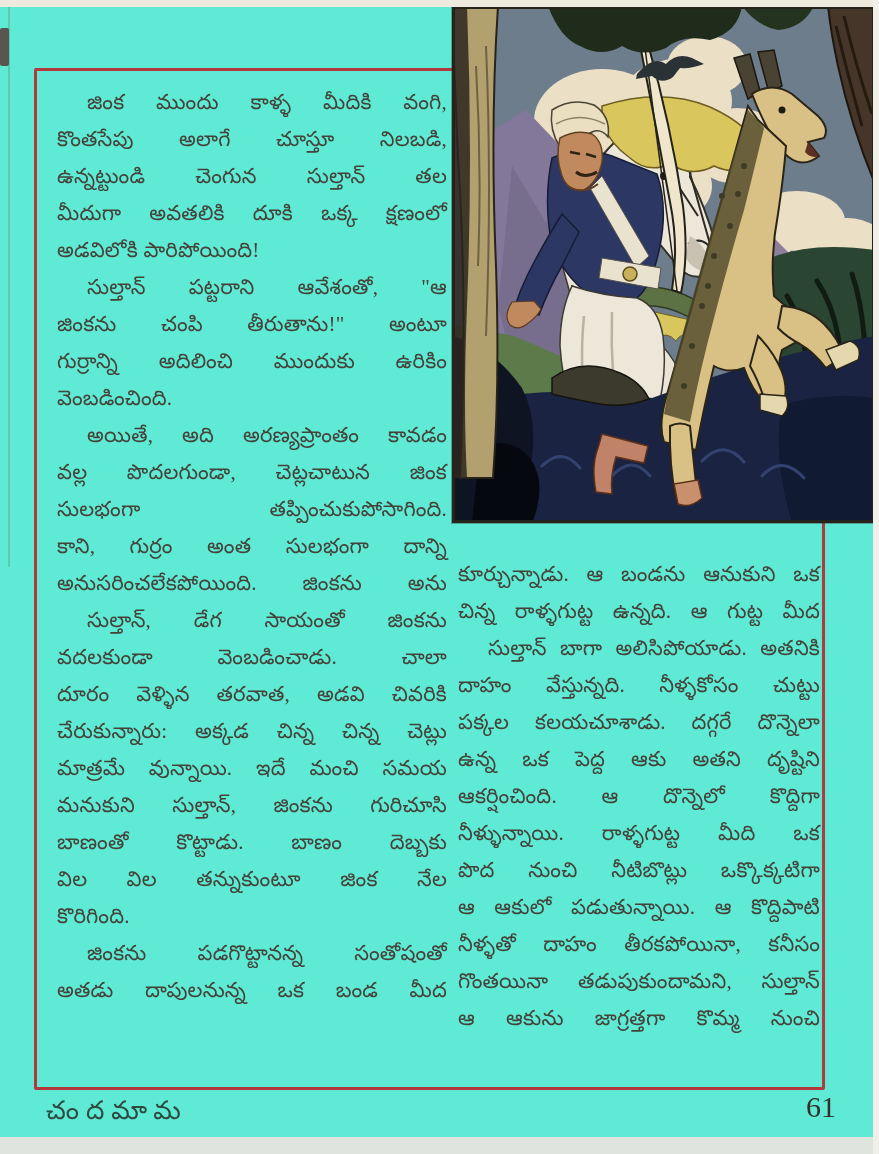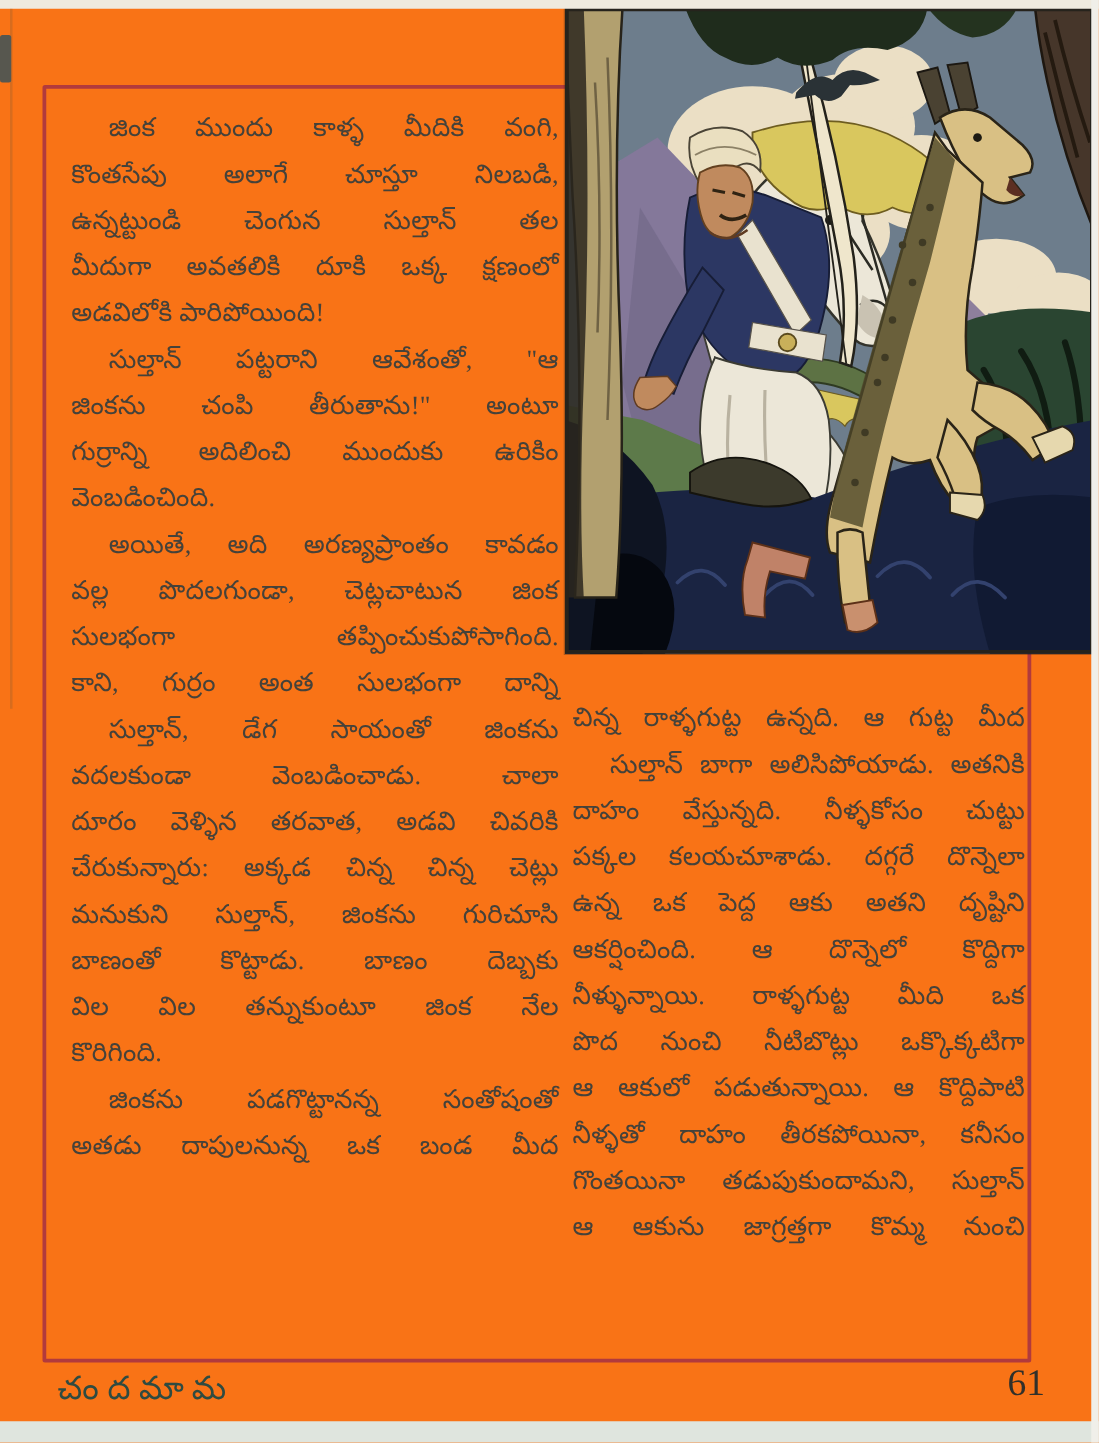"జింక ముందు కాళ్ళ మీదికి వంగి," .scan { background: #f97316 -> #5eead4 }
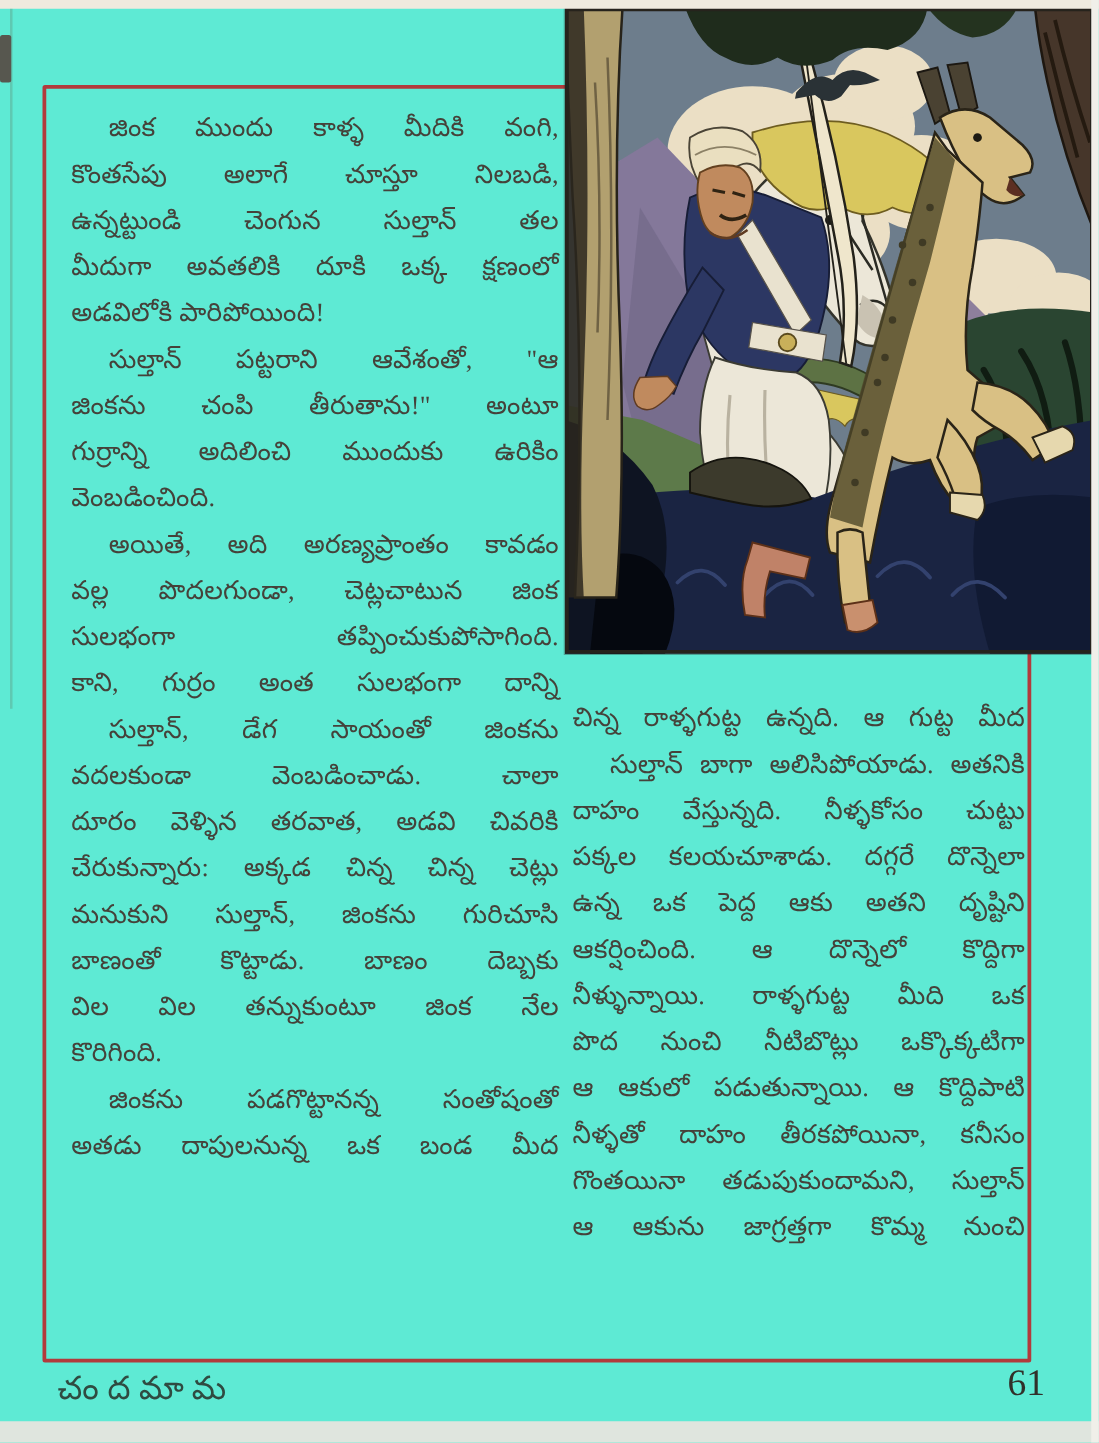"అనుసరించలేకపోయింది. జింకను అను" div.ln { html: none -> <div>అనుసరించలేకపోయింది. జింకను అను</div> }
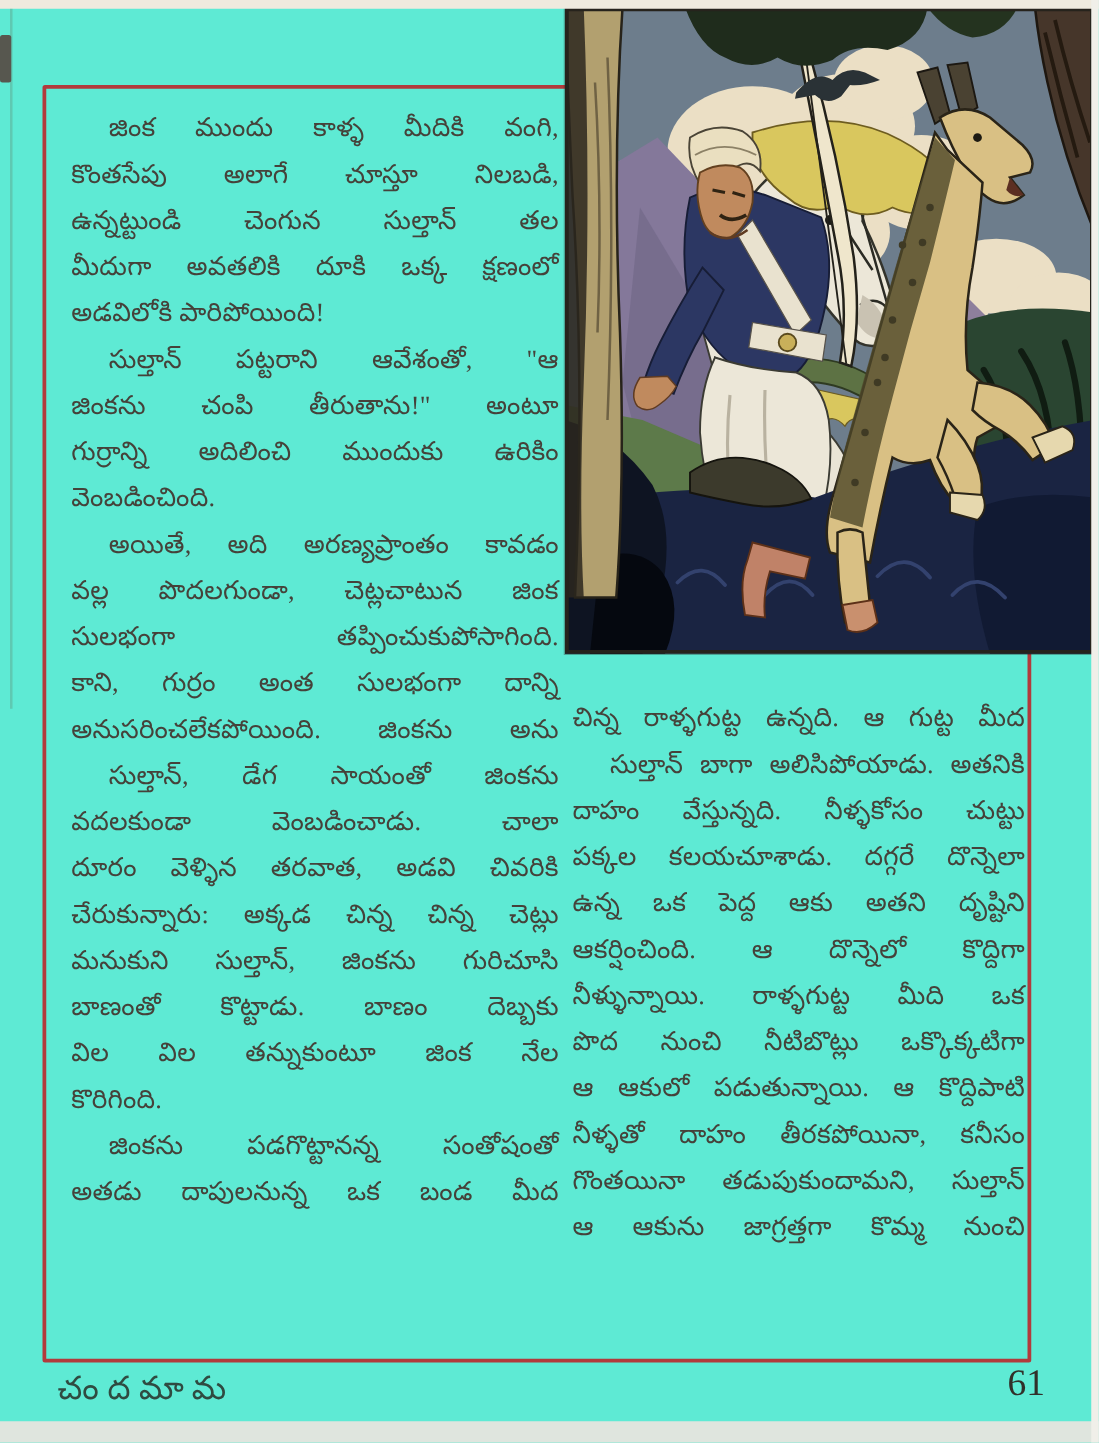"కూర్చున్నాడు. ఆ బండను ఆనుకుని ఒక" div.ln { html: none -> <div>కూర్చున్నాడు. ఆ బండను ఆనుకుని ఒక</div> }
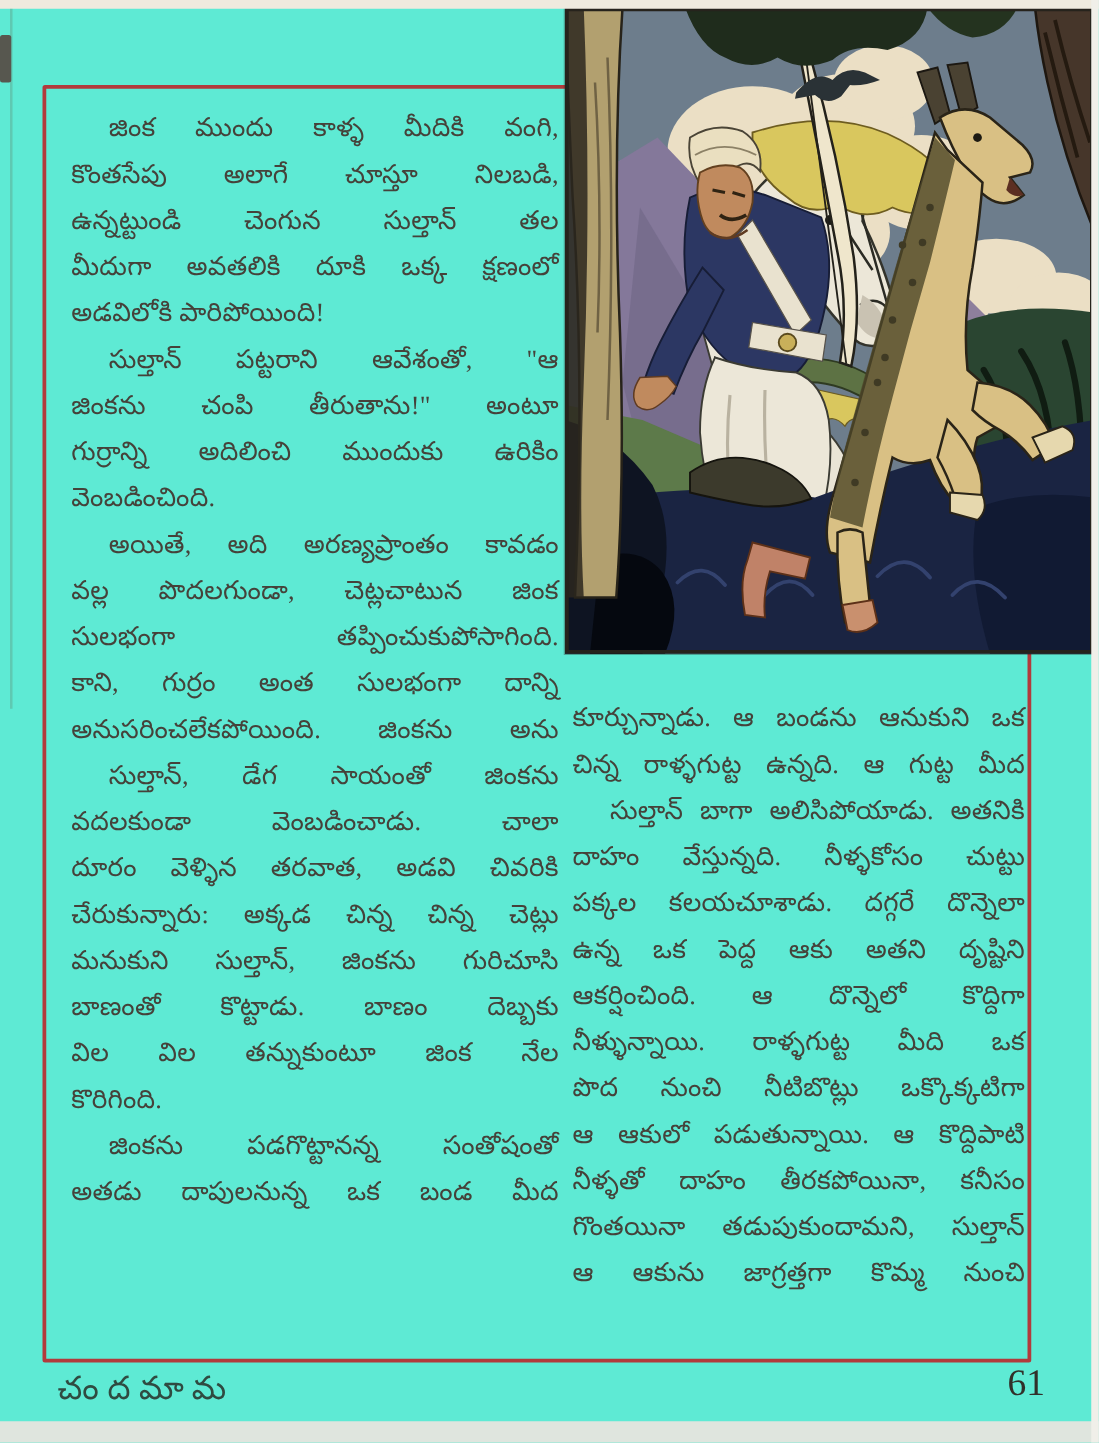"మాత్రమే వున్నాయి. ఇదే మంచి సమయ" div.ln { html: none -> <div>మాత్రమే వున్నాయి. ఇదే మంచి సమయ</div> }
